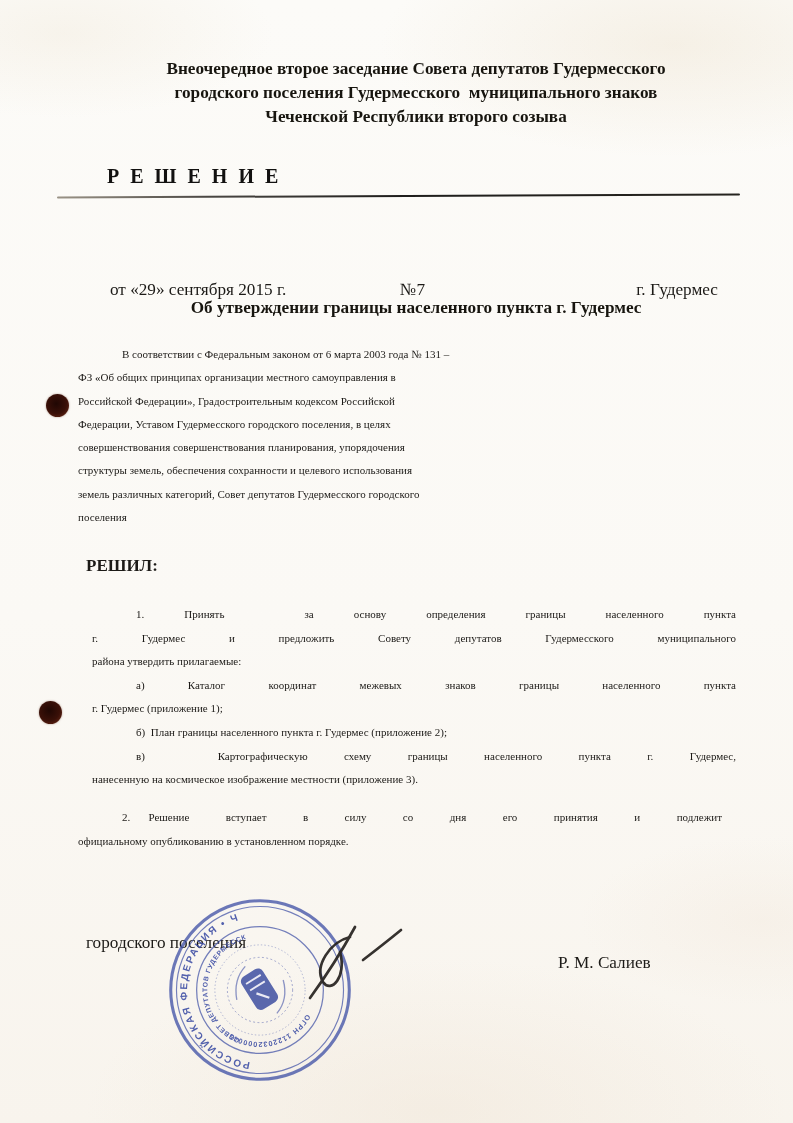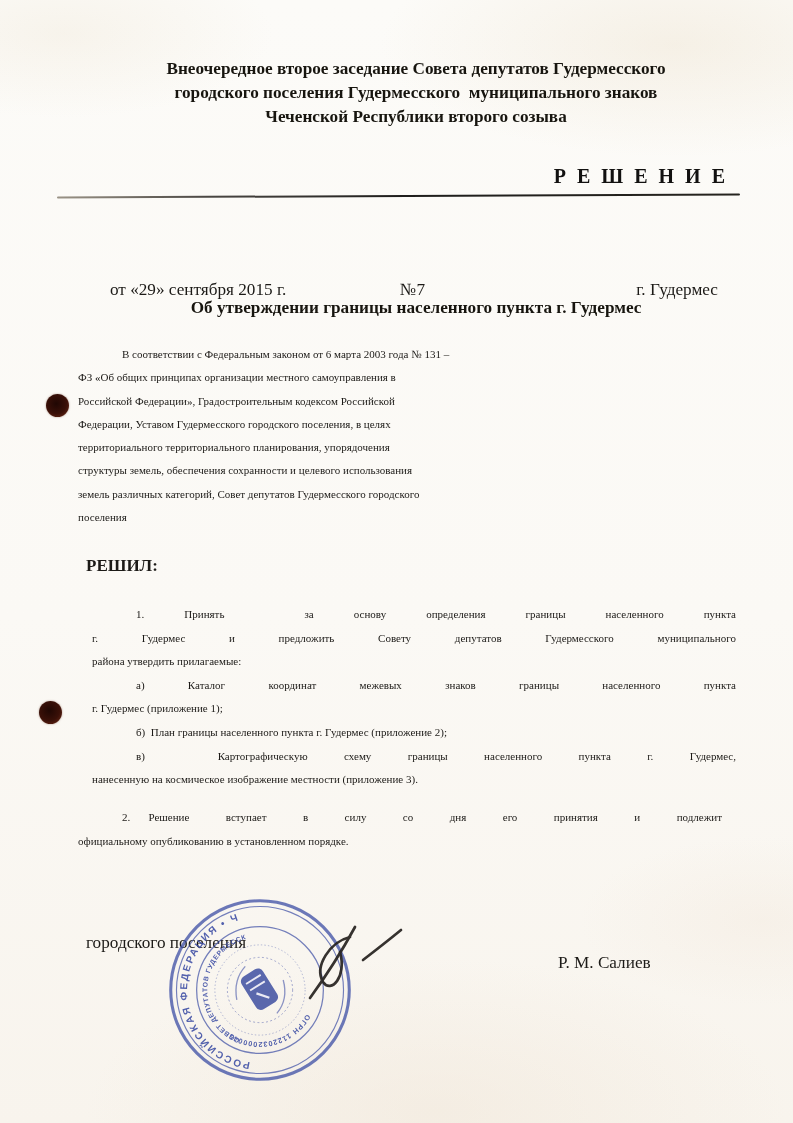"РЕШЕНИЕ" .doctype { text-align: right -> left }
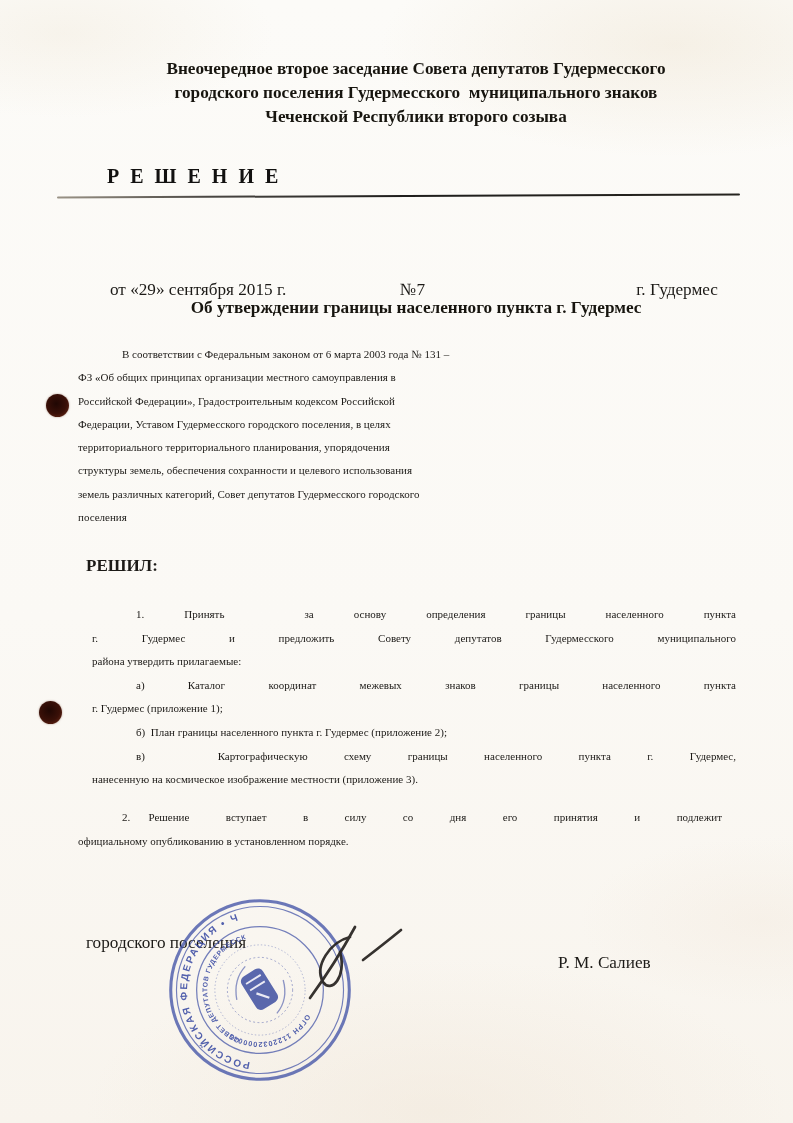"территориального территориального" div.line { text: территориального территориального -> совершенствования совершенствования }
